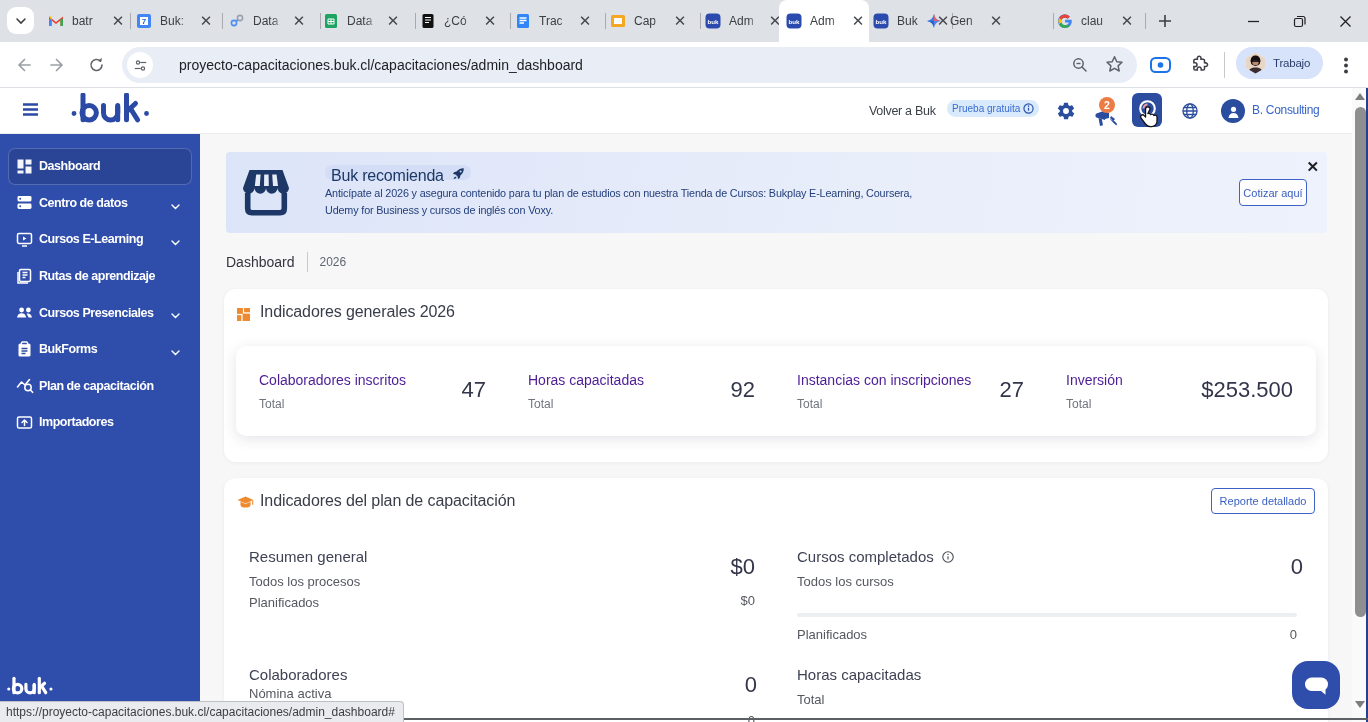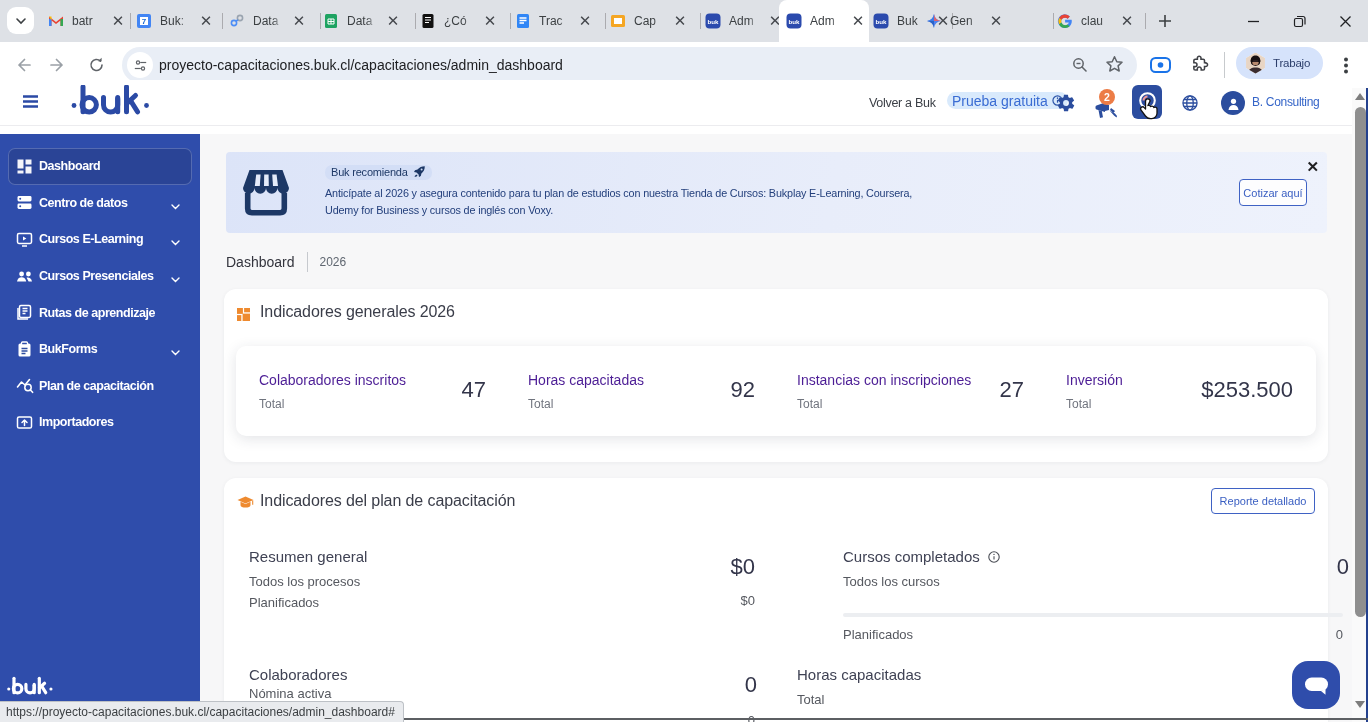"proyecto-capacitaciones.buk.cl/capacitac" #omnibox { gap: none -> 20px }
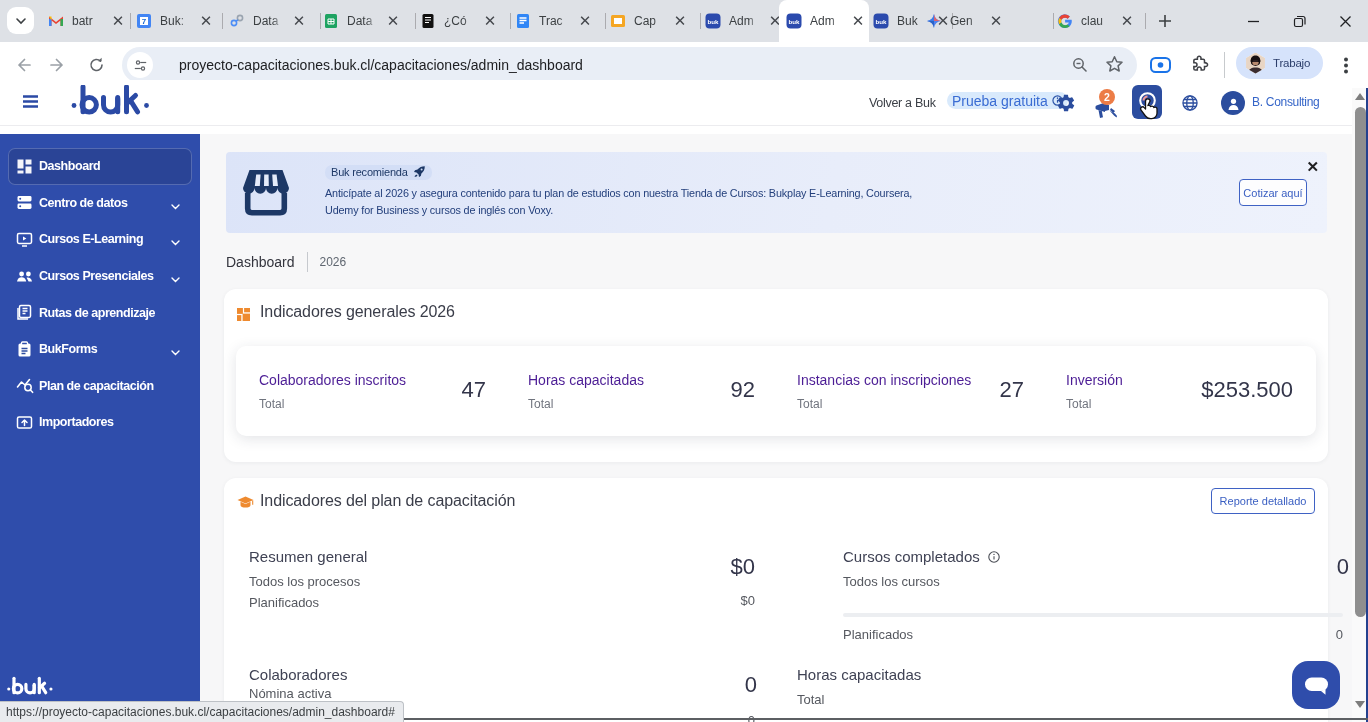"Volver a Buk" #appheader { top: 80px -> 88px }
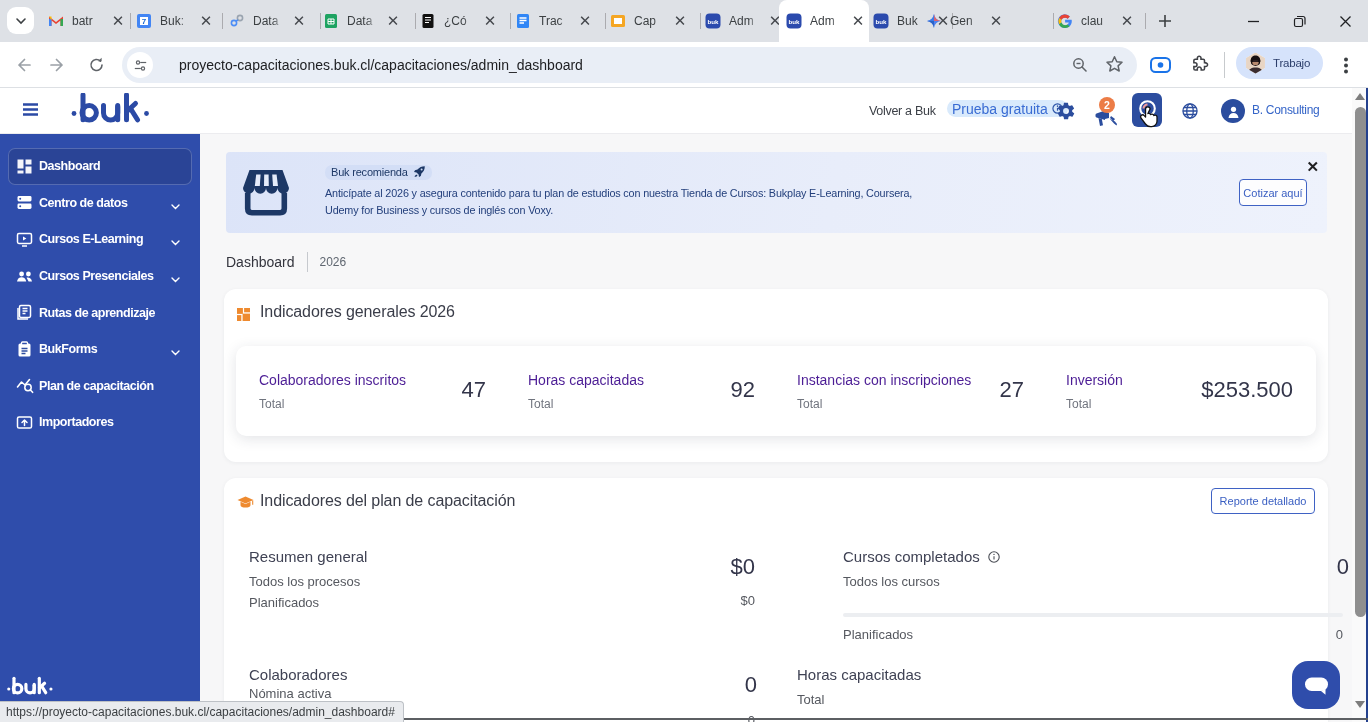"Prueba gratuita" .prueba { font-size: 14px -> 10px }
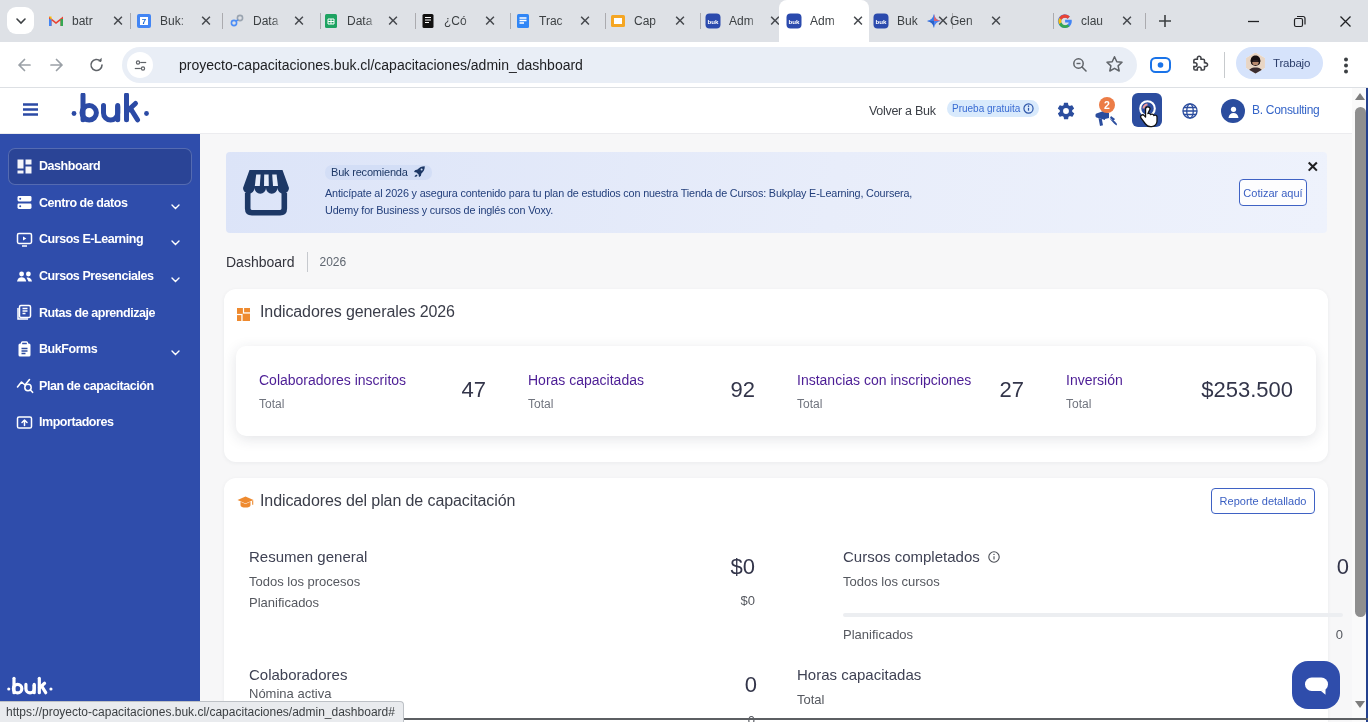"Buk recomienda" #banner .chip { align-items: flex-end -> flex-start; font-size: 11px -> 16px }
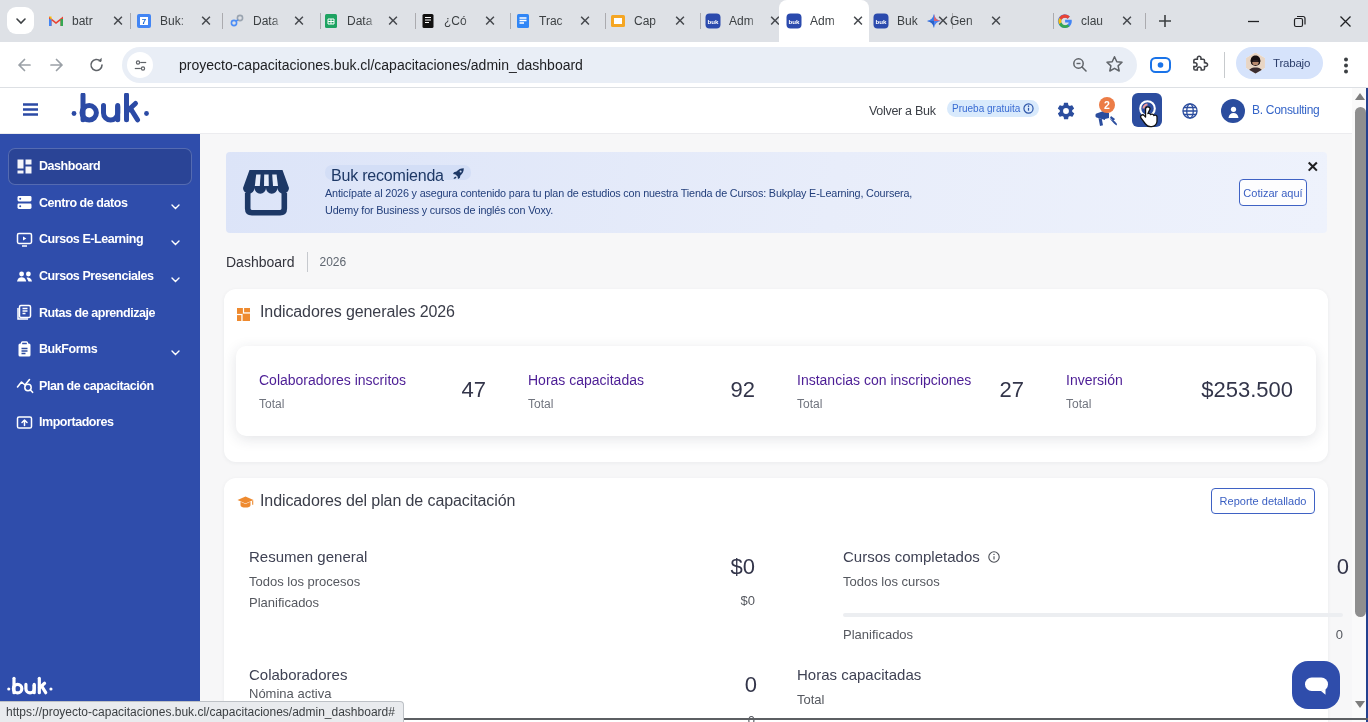"Cursos Presenciales" div.sitem { order: before "Rutas de aprendizaje" -> after "Rutas de aprendizaje" }
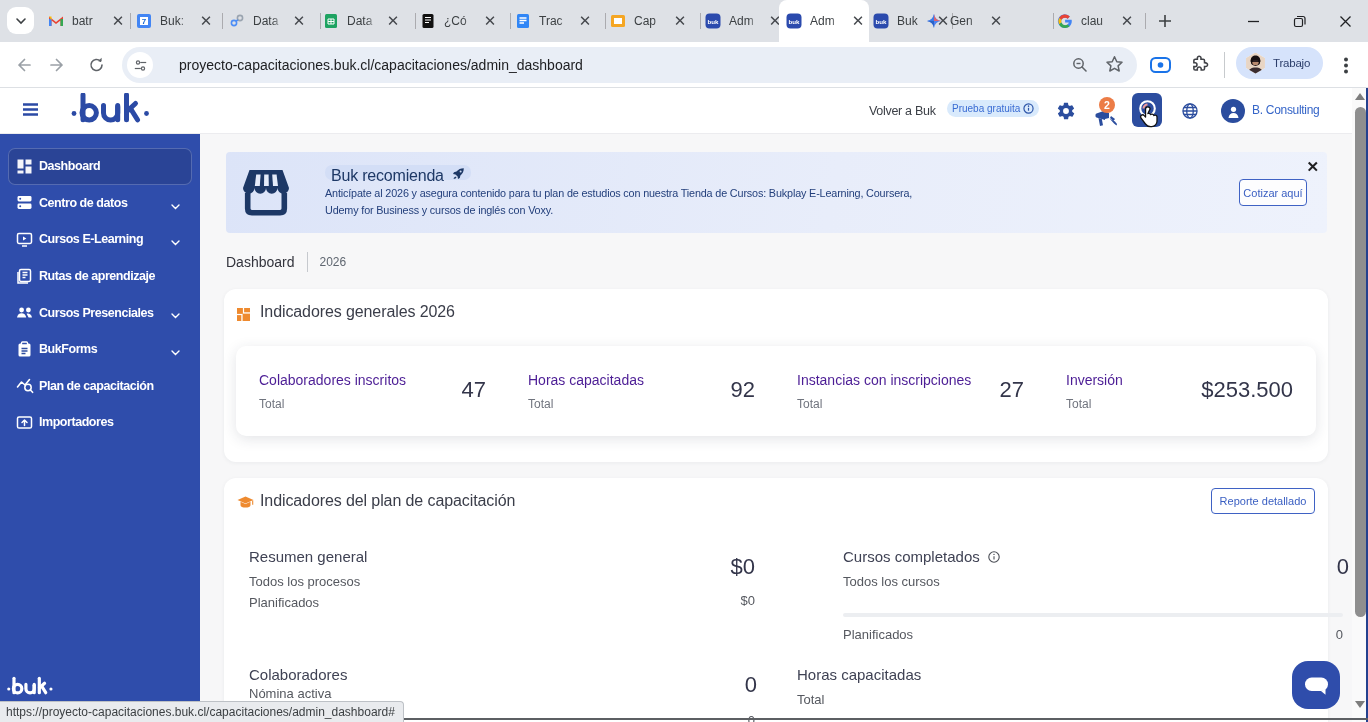"Cursos completados" div.prow { margin-left: 46px -> none }
